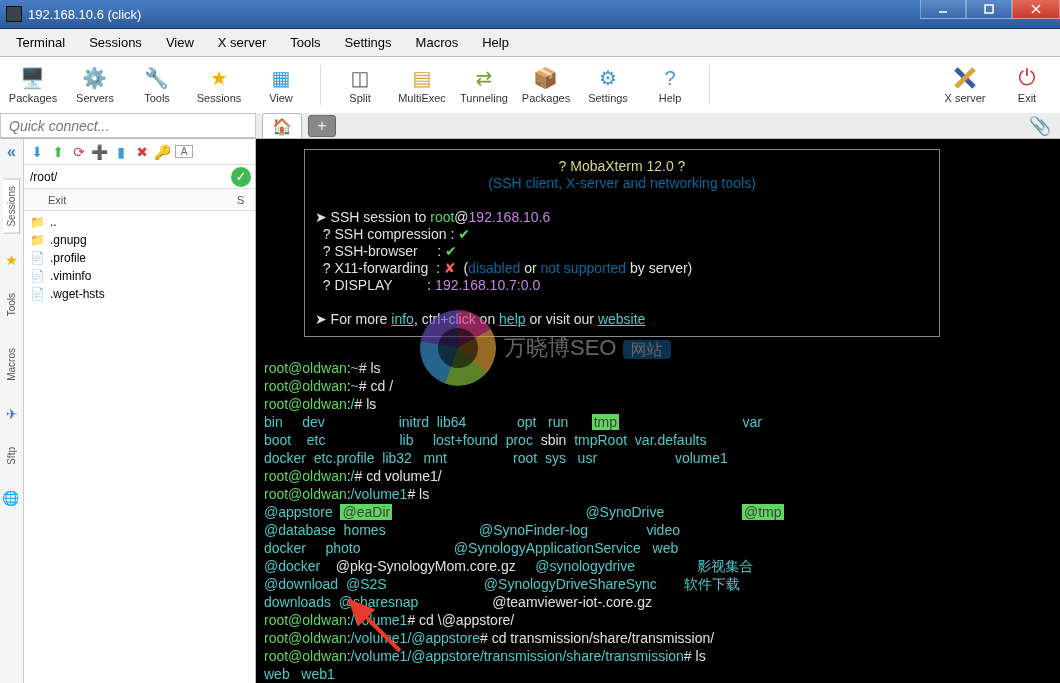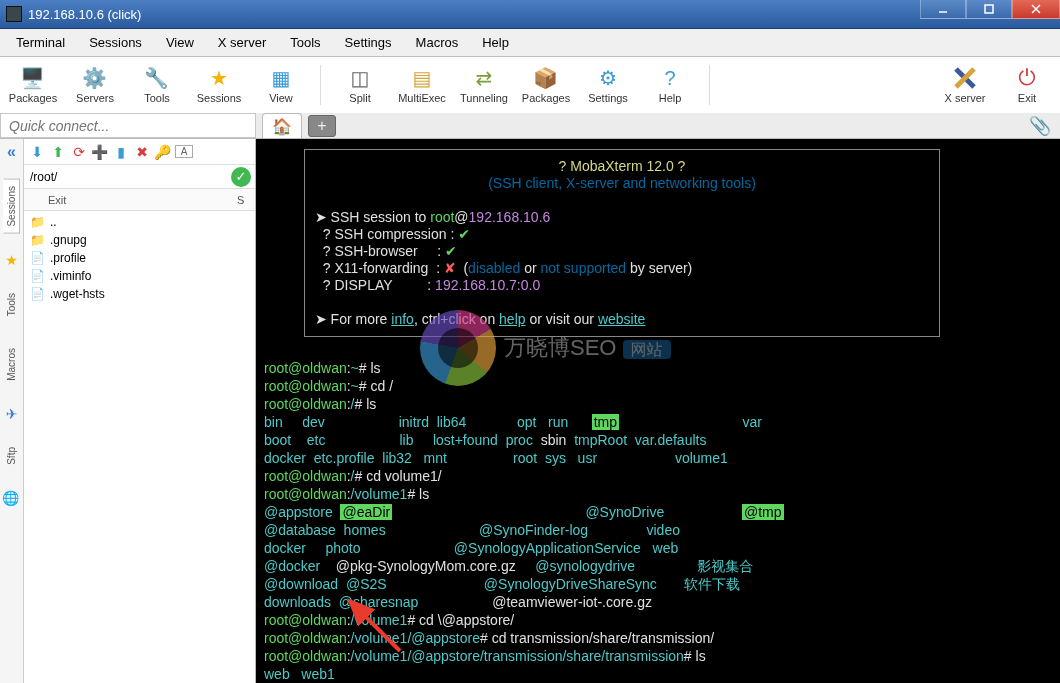"tmp" .hl-green { color: #000000 -> #404040 }
